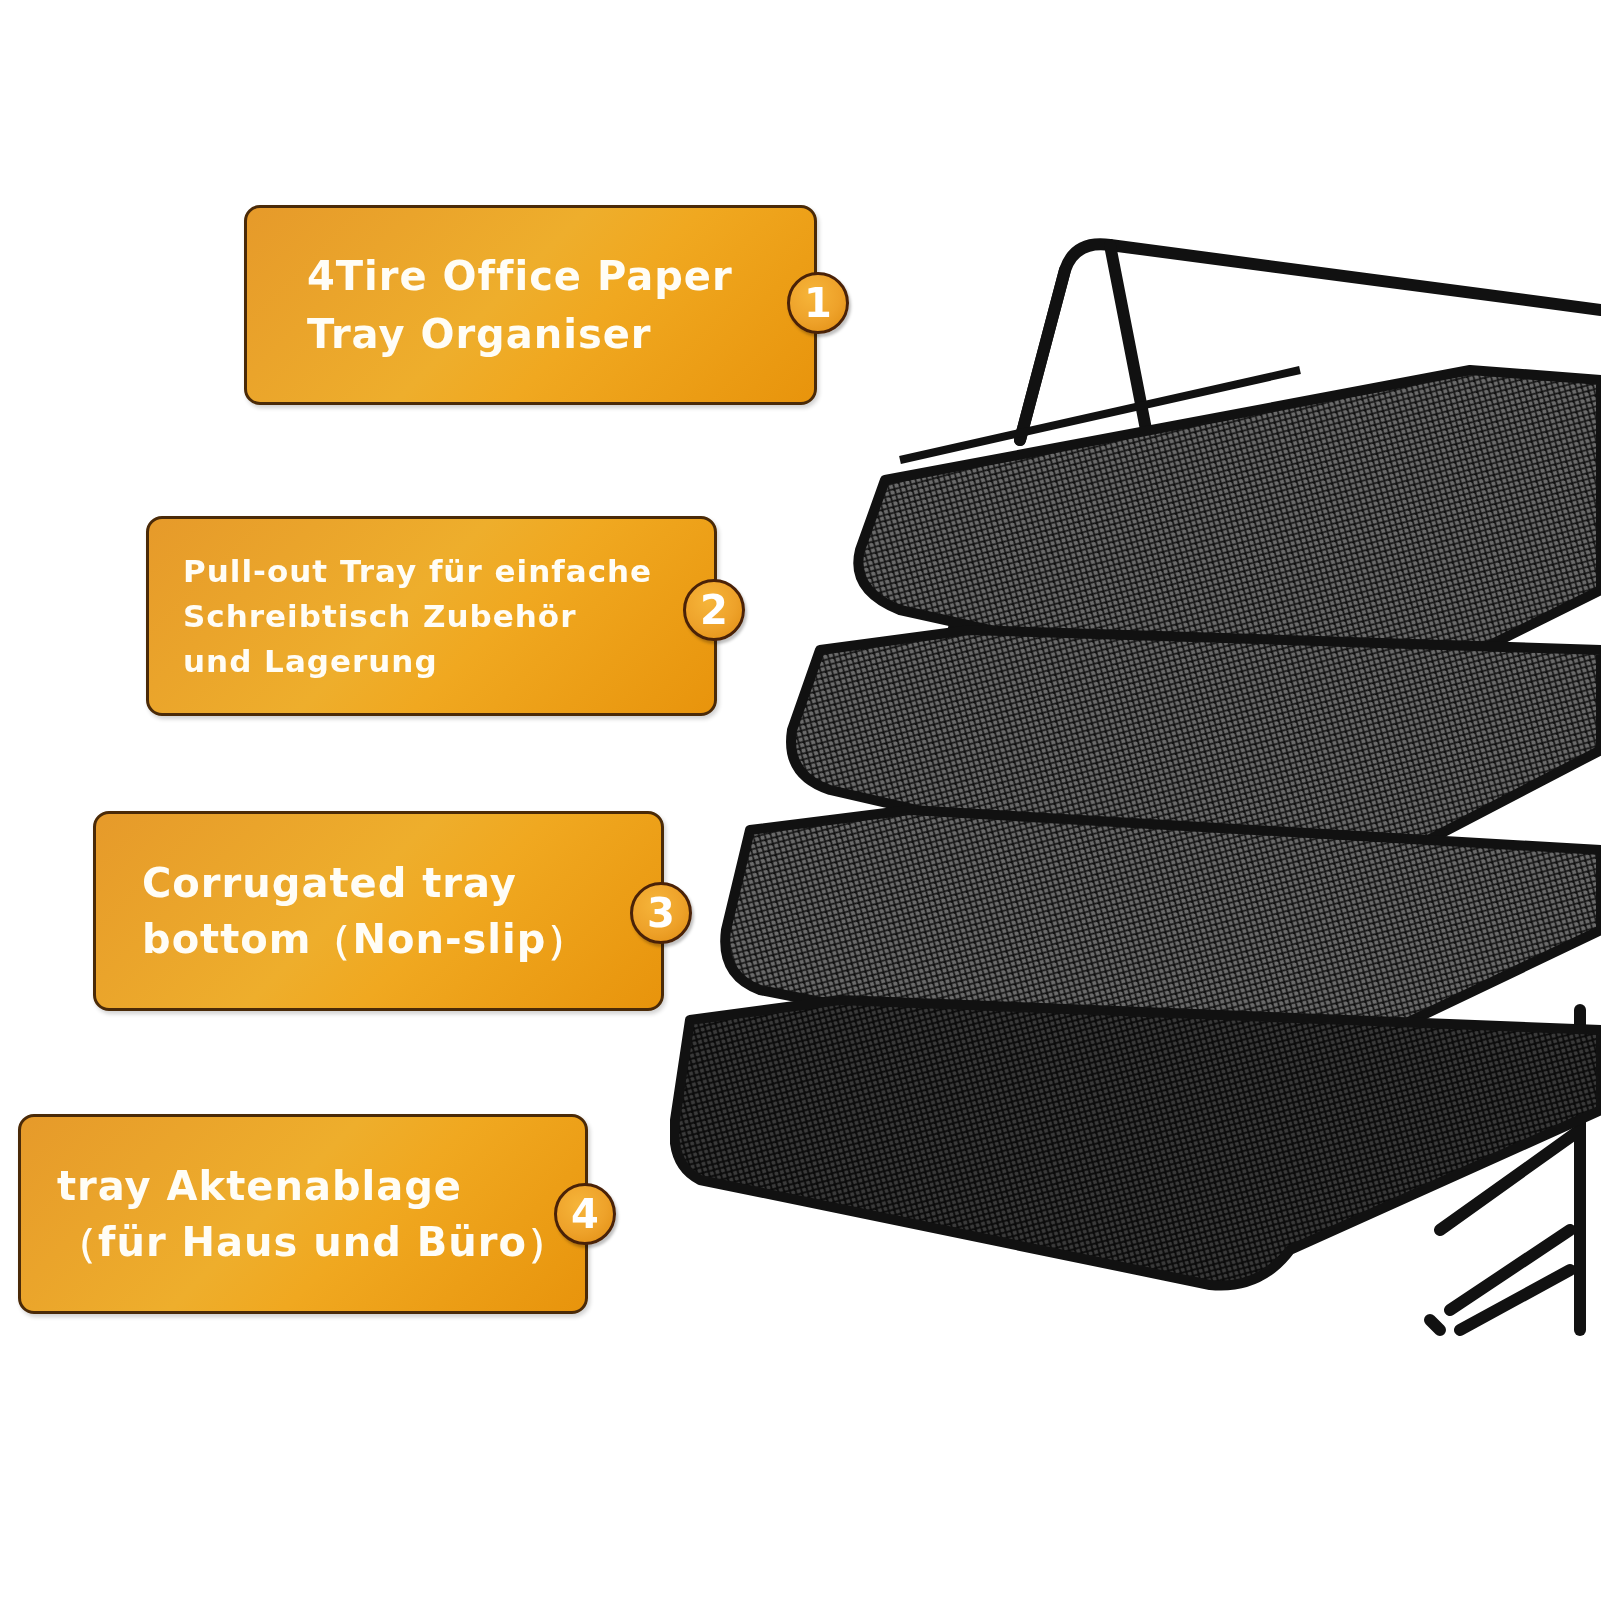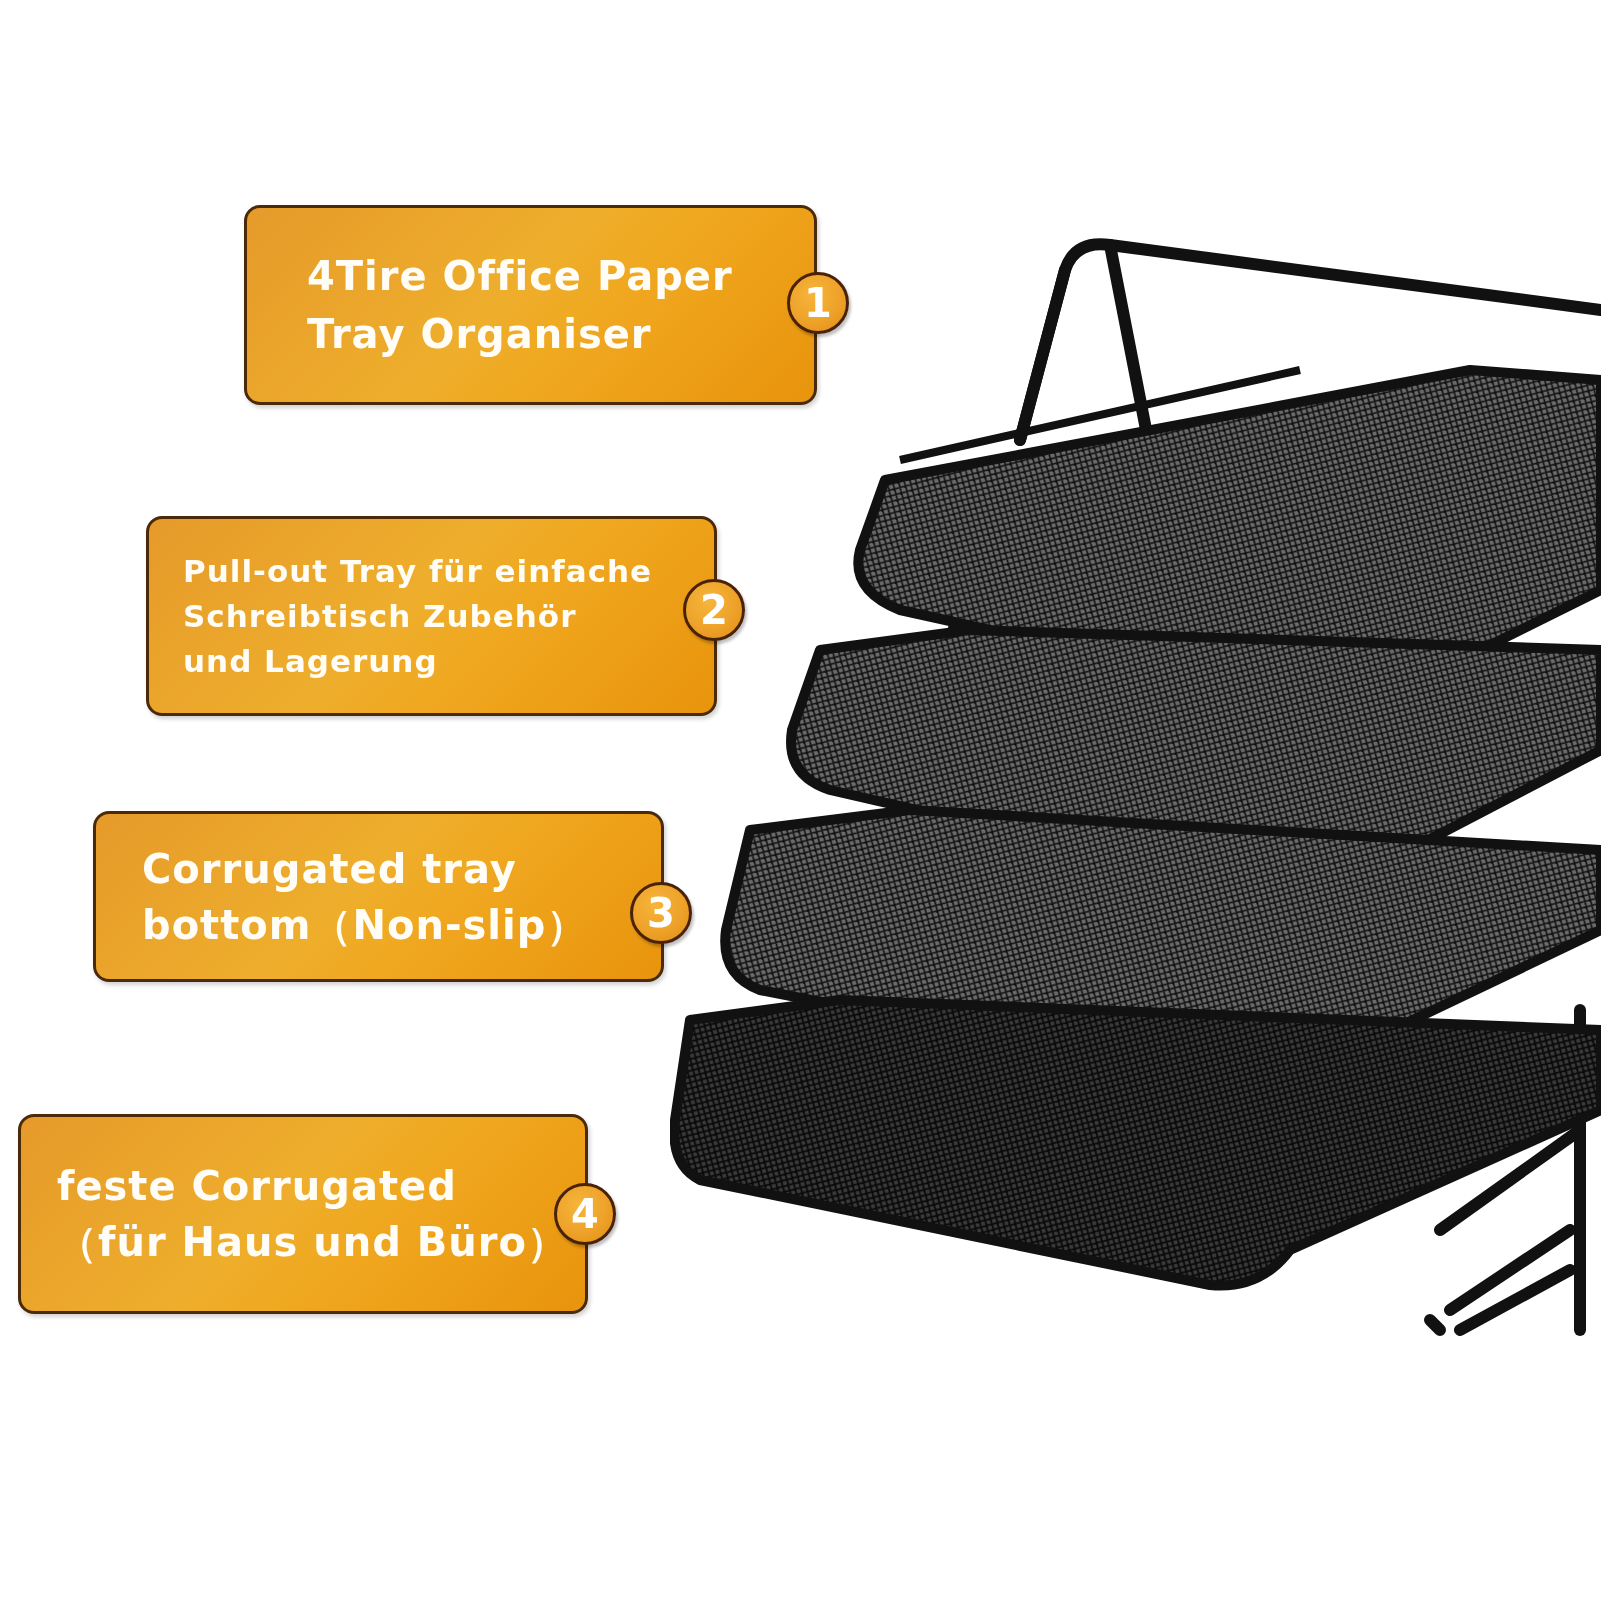"Corrugated tray" #c3 { height: 171px -> 200px }
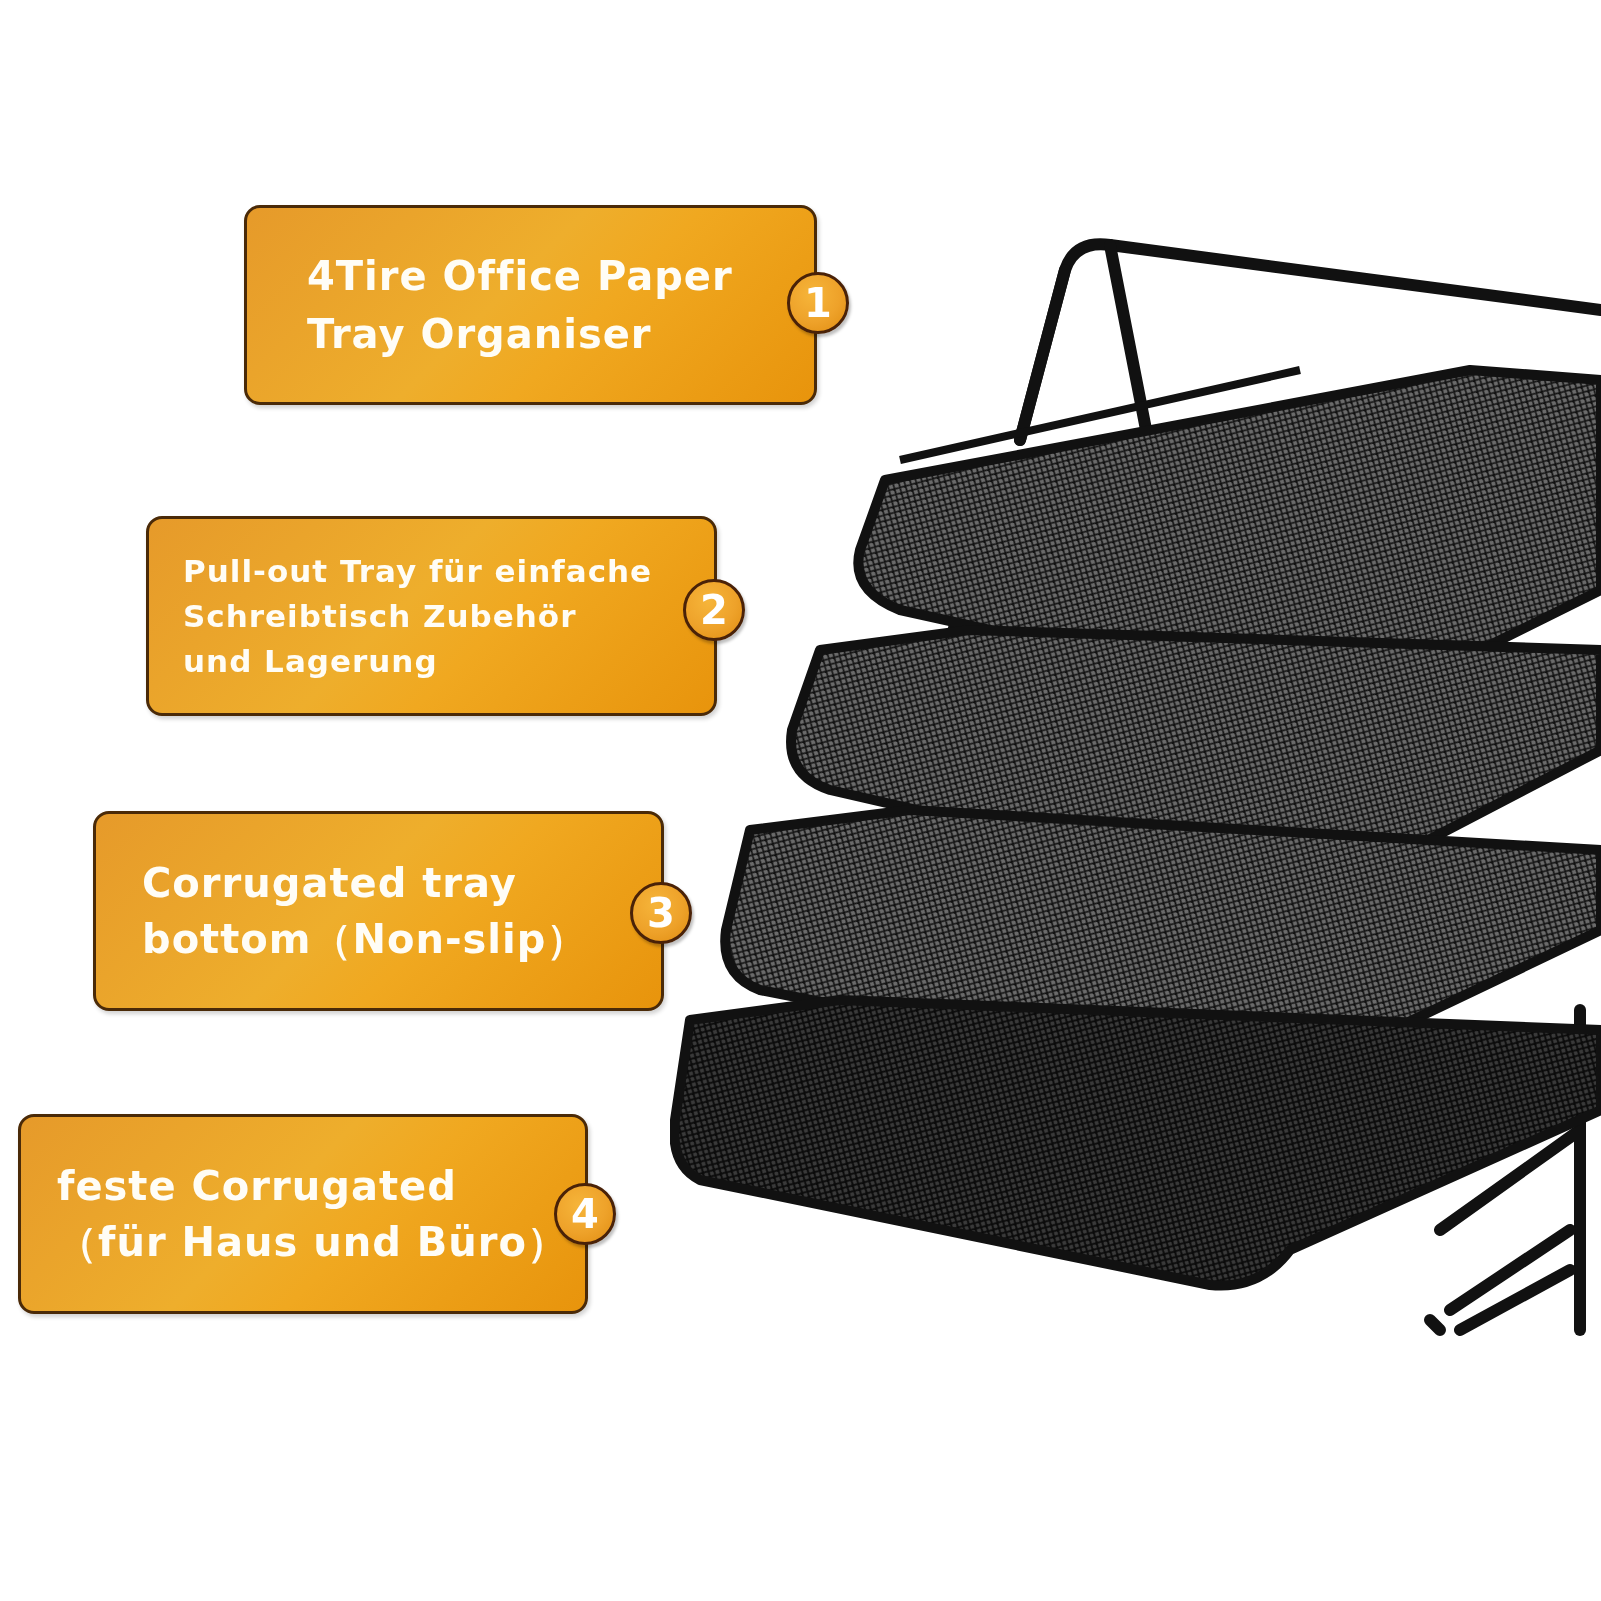"feste Corrugated" span.text { text: feste Corrugated -> tray Aktenablage }
